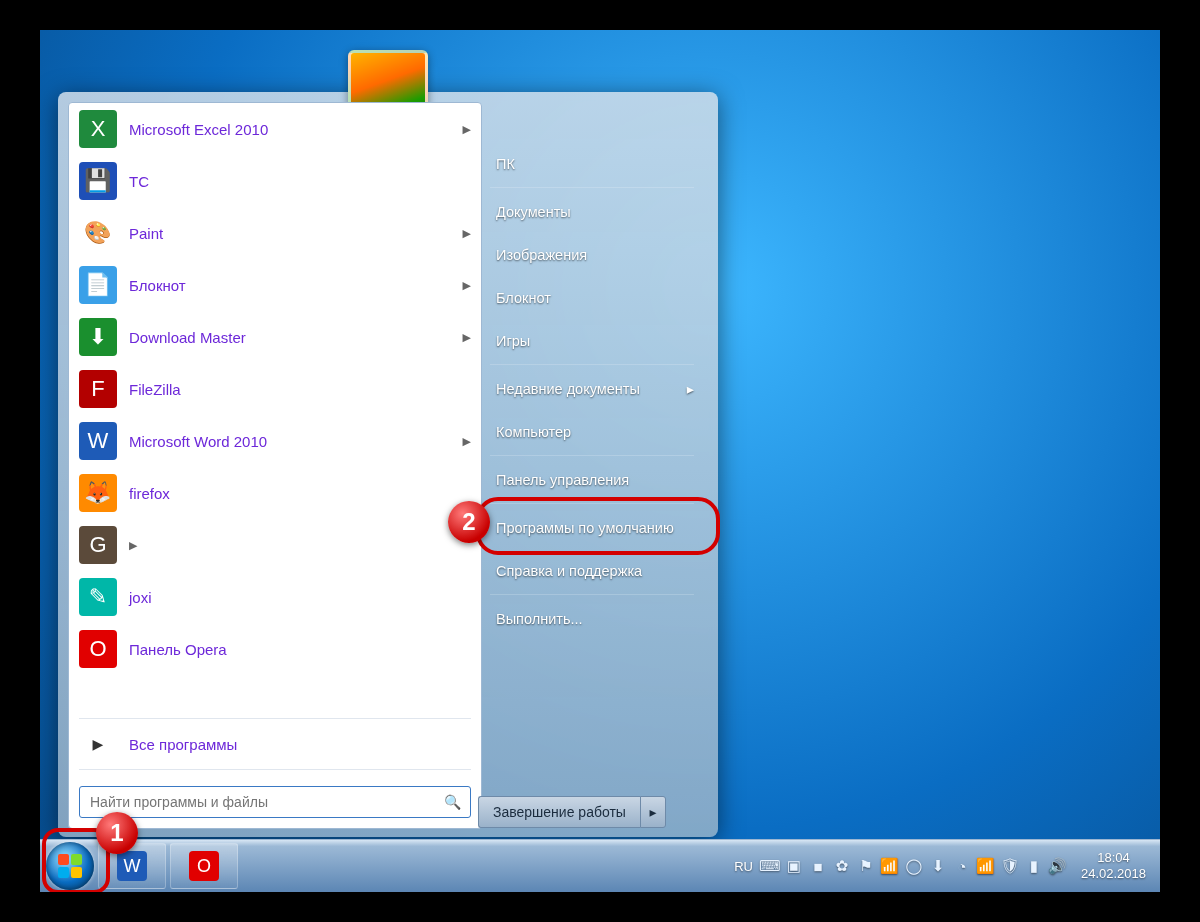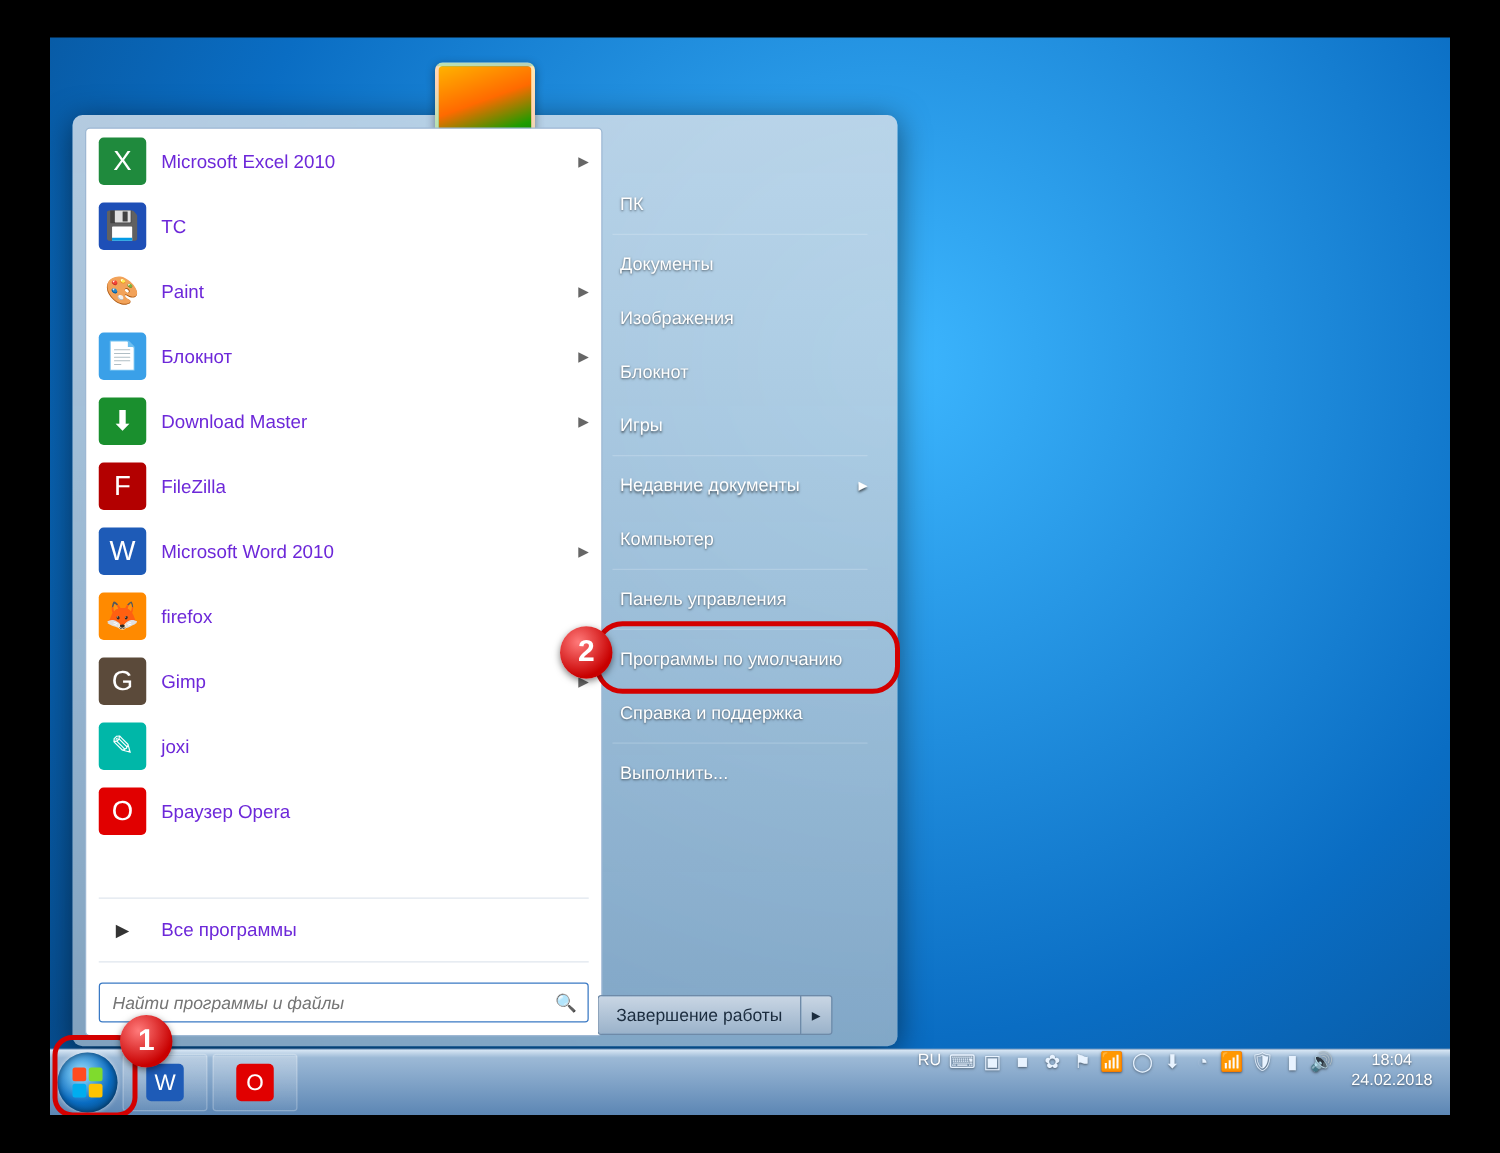"Gimp" div.lbl { html: <div>Gimp</div> -> none }
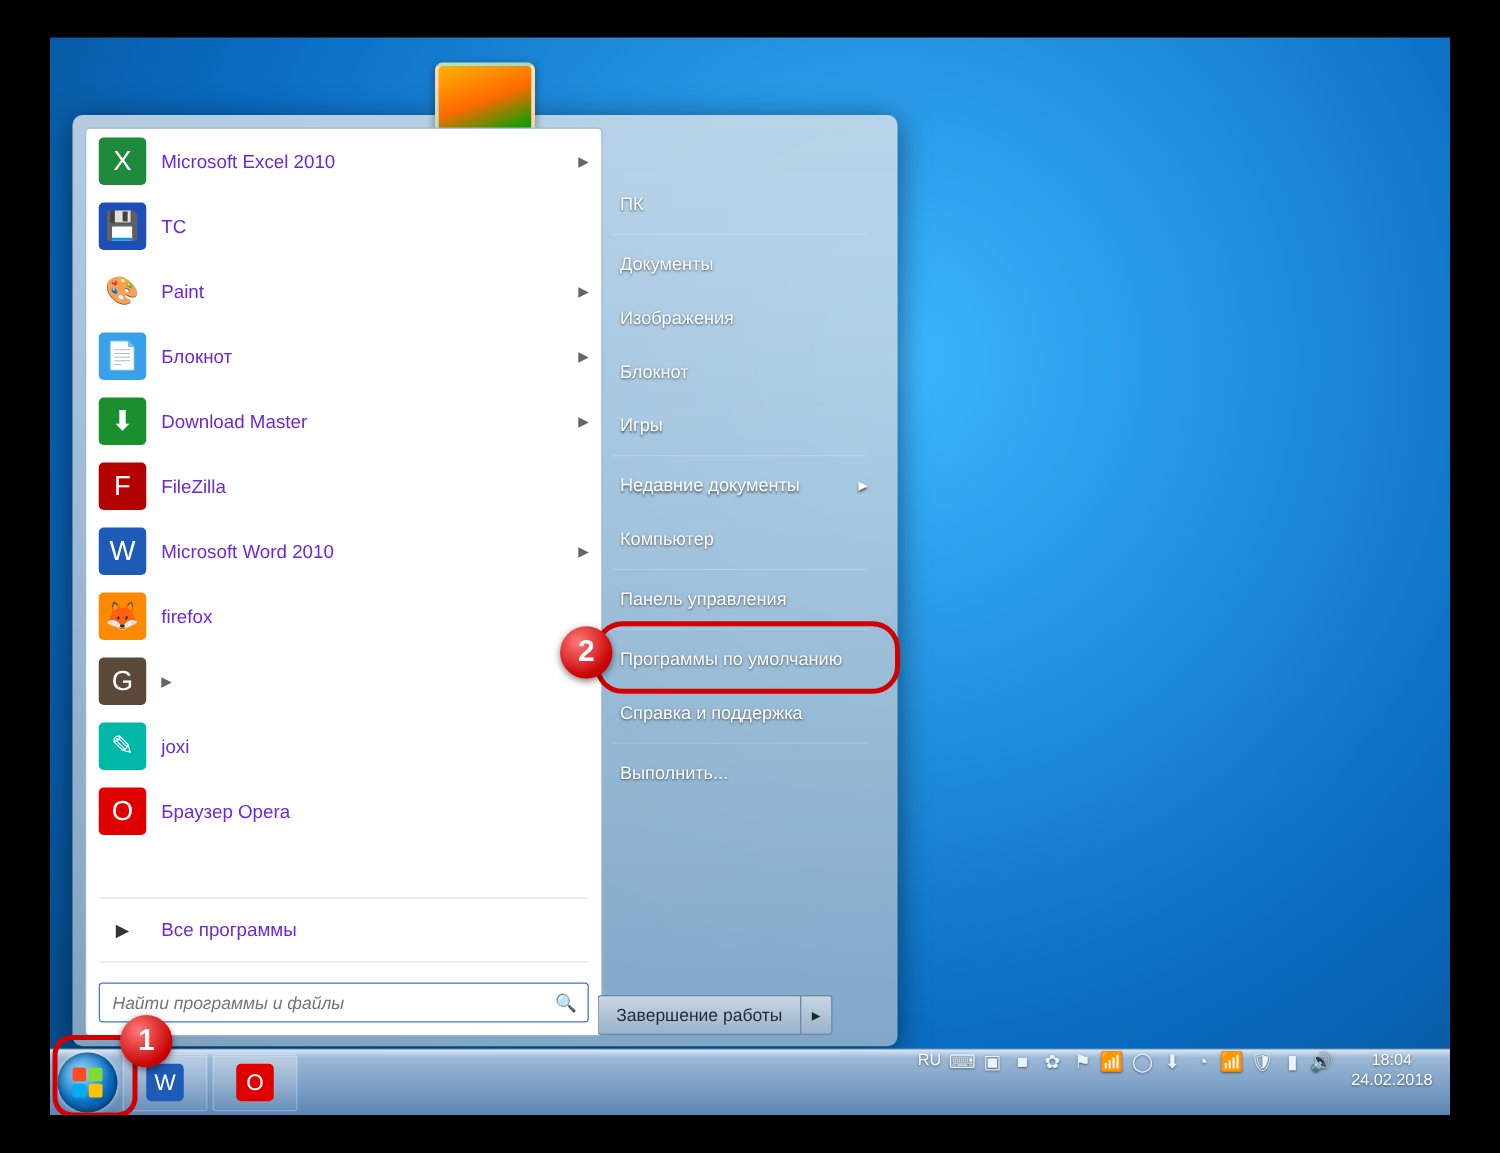"Браузер Opera" div.lbl { text: Браузер -> Панель }
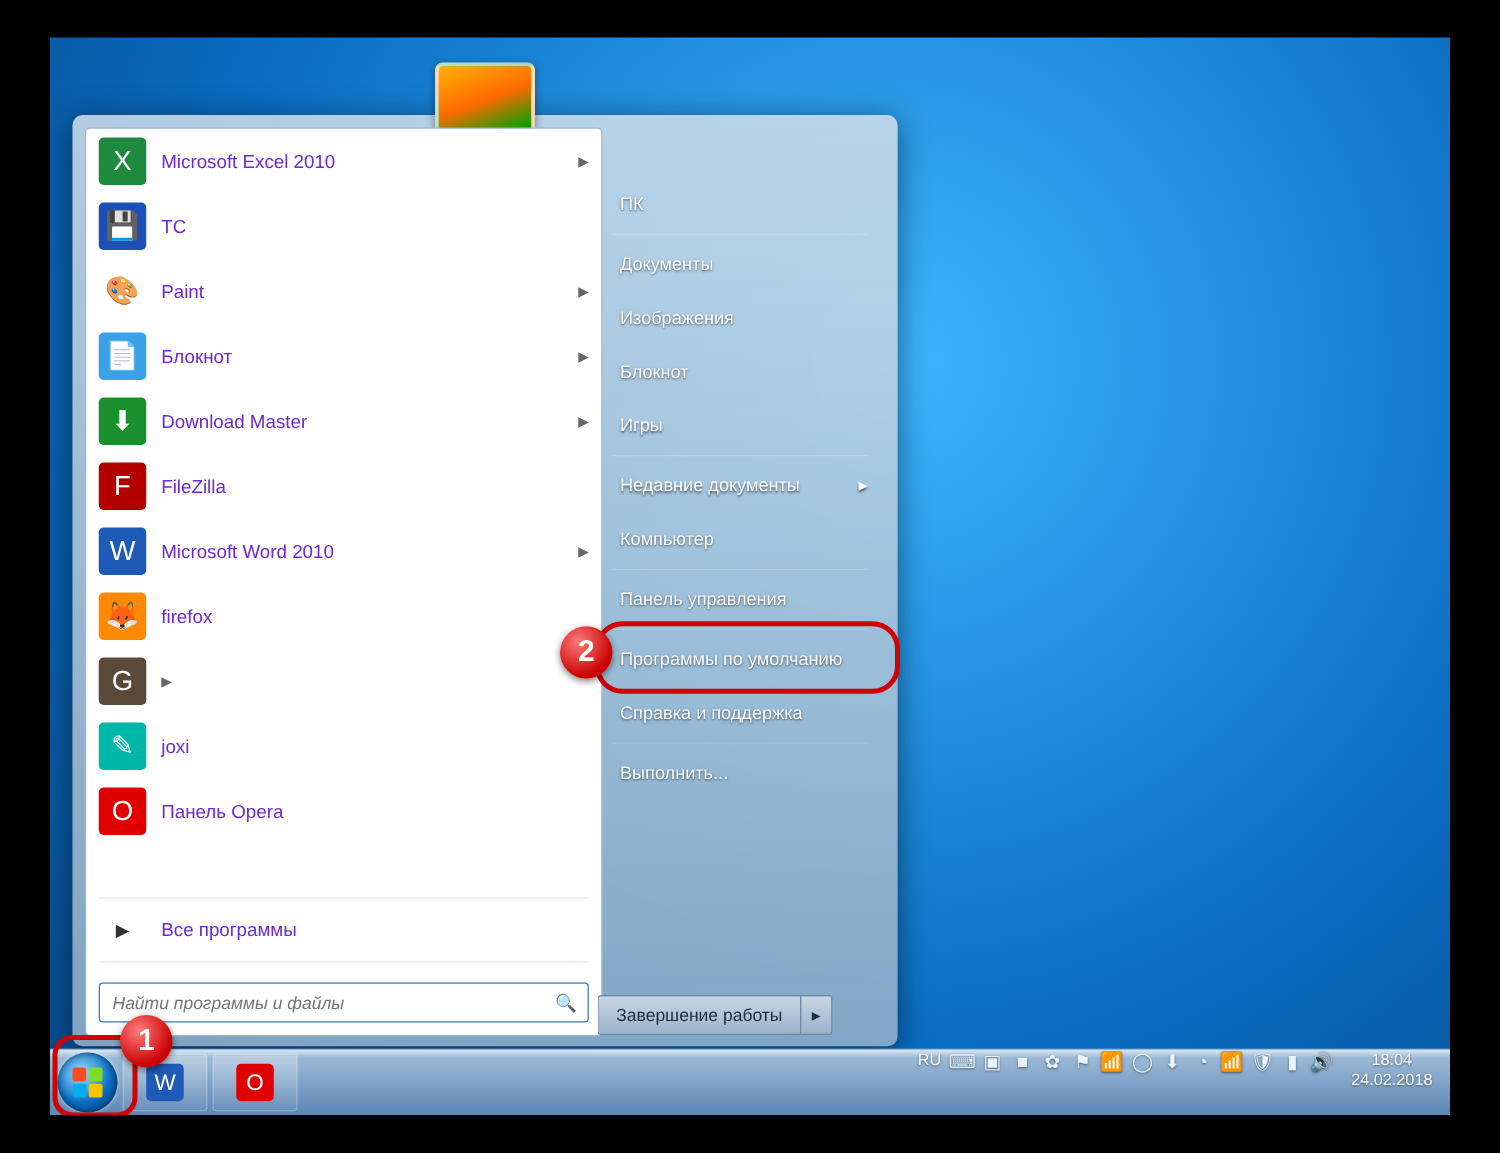"Найти программы и файлы" .searchbox input { font-style: italic -> none }
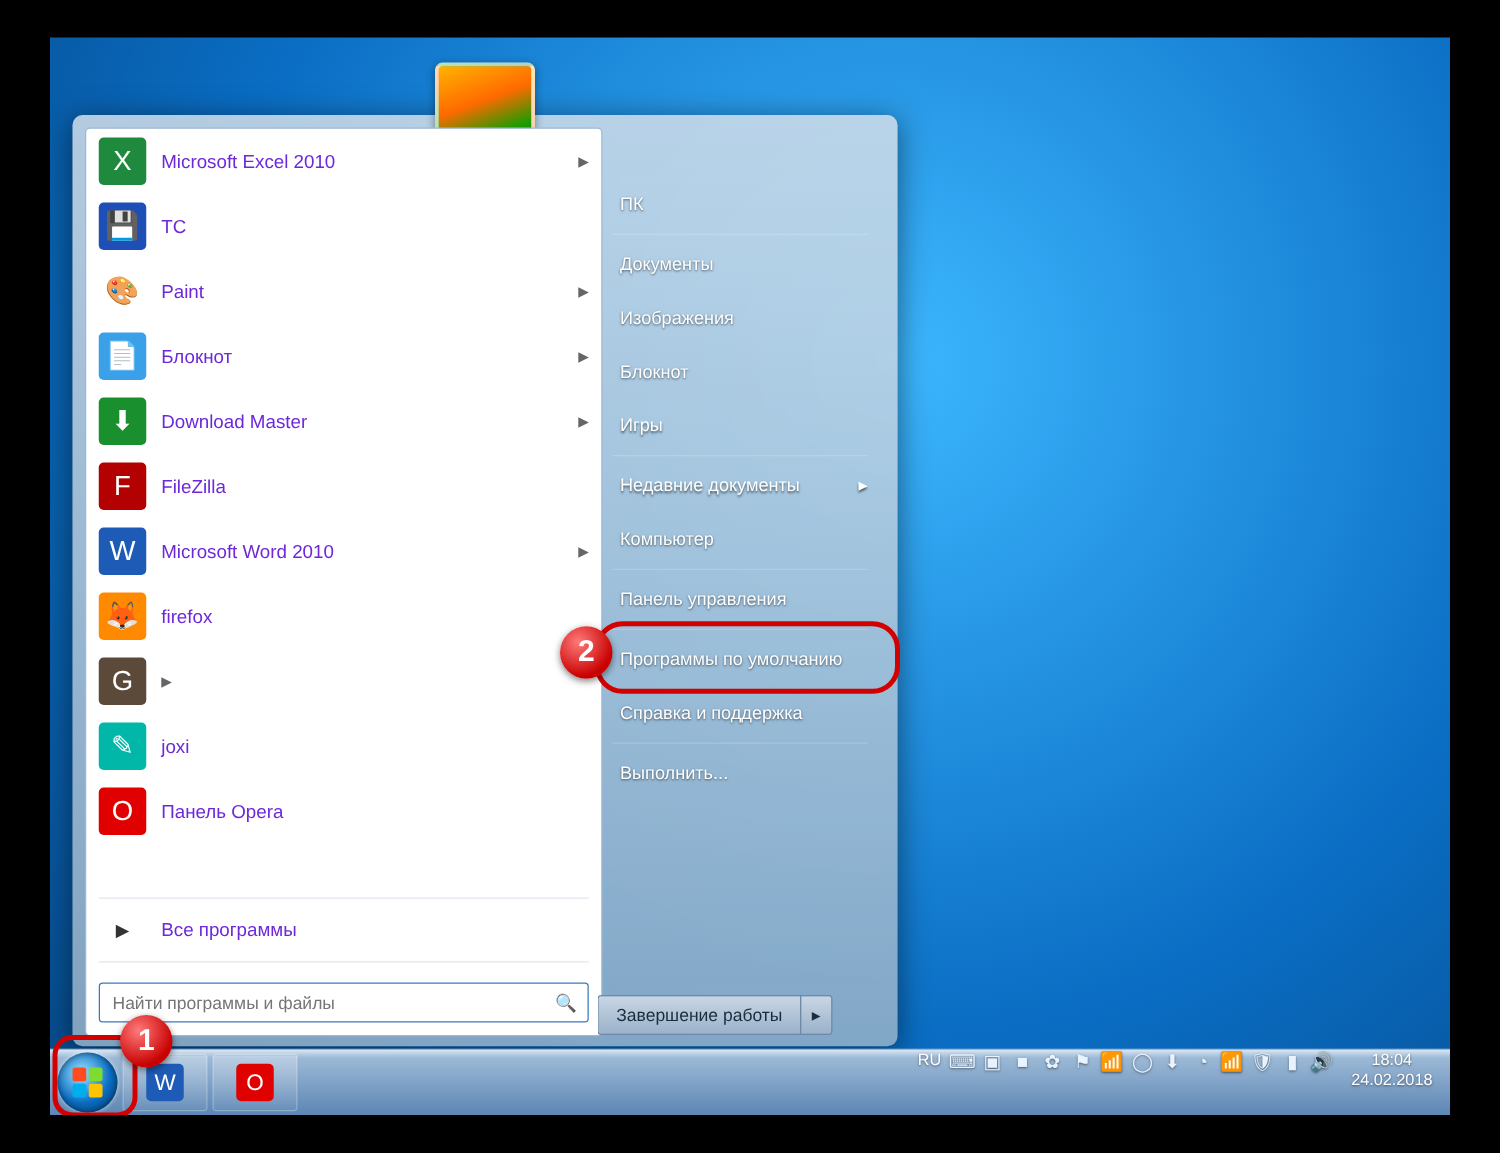"RU" .tray { align-items: flex-start -> center }
